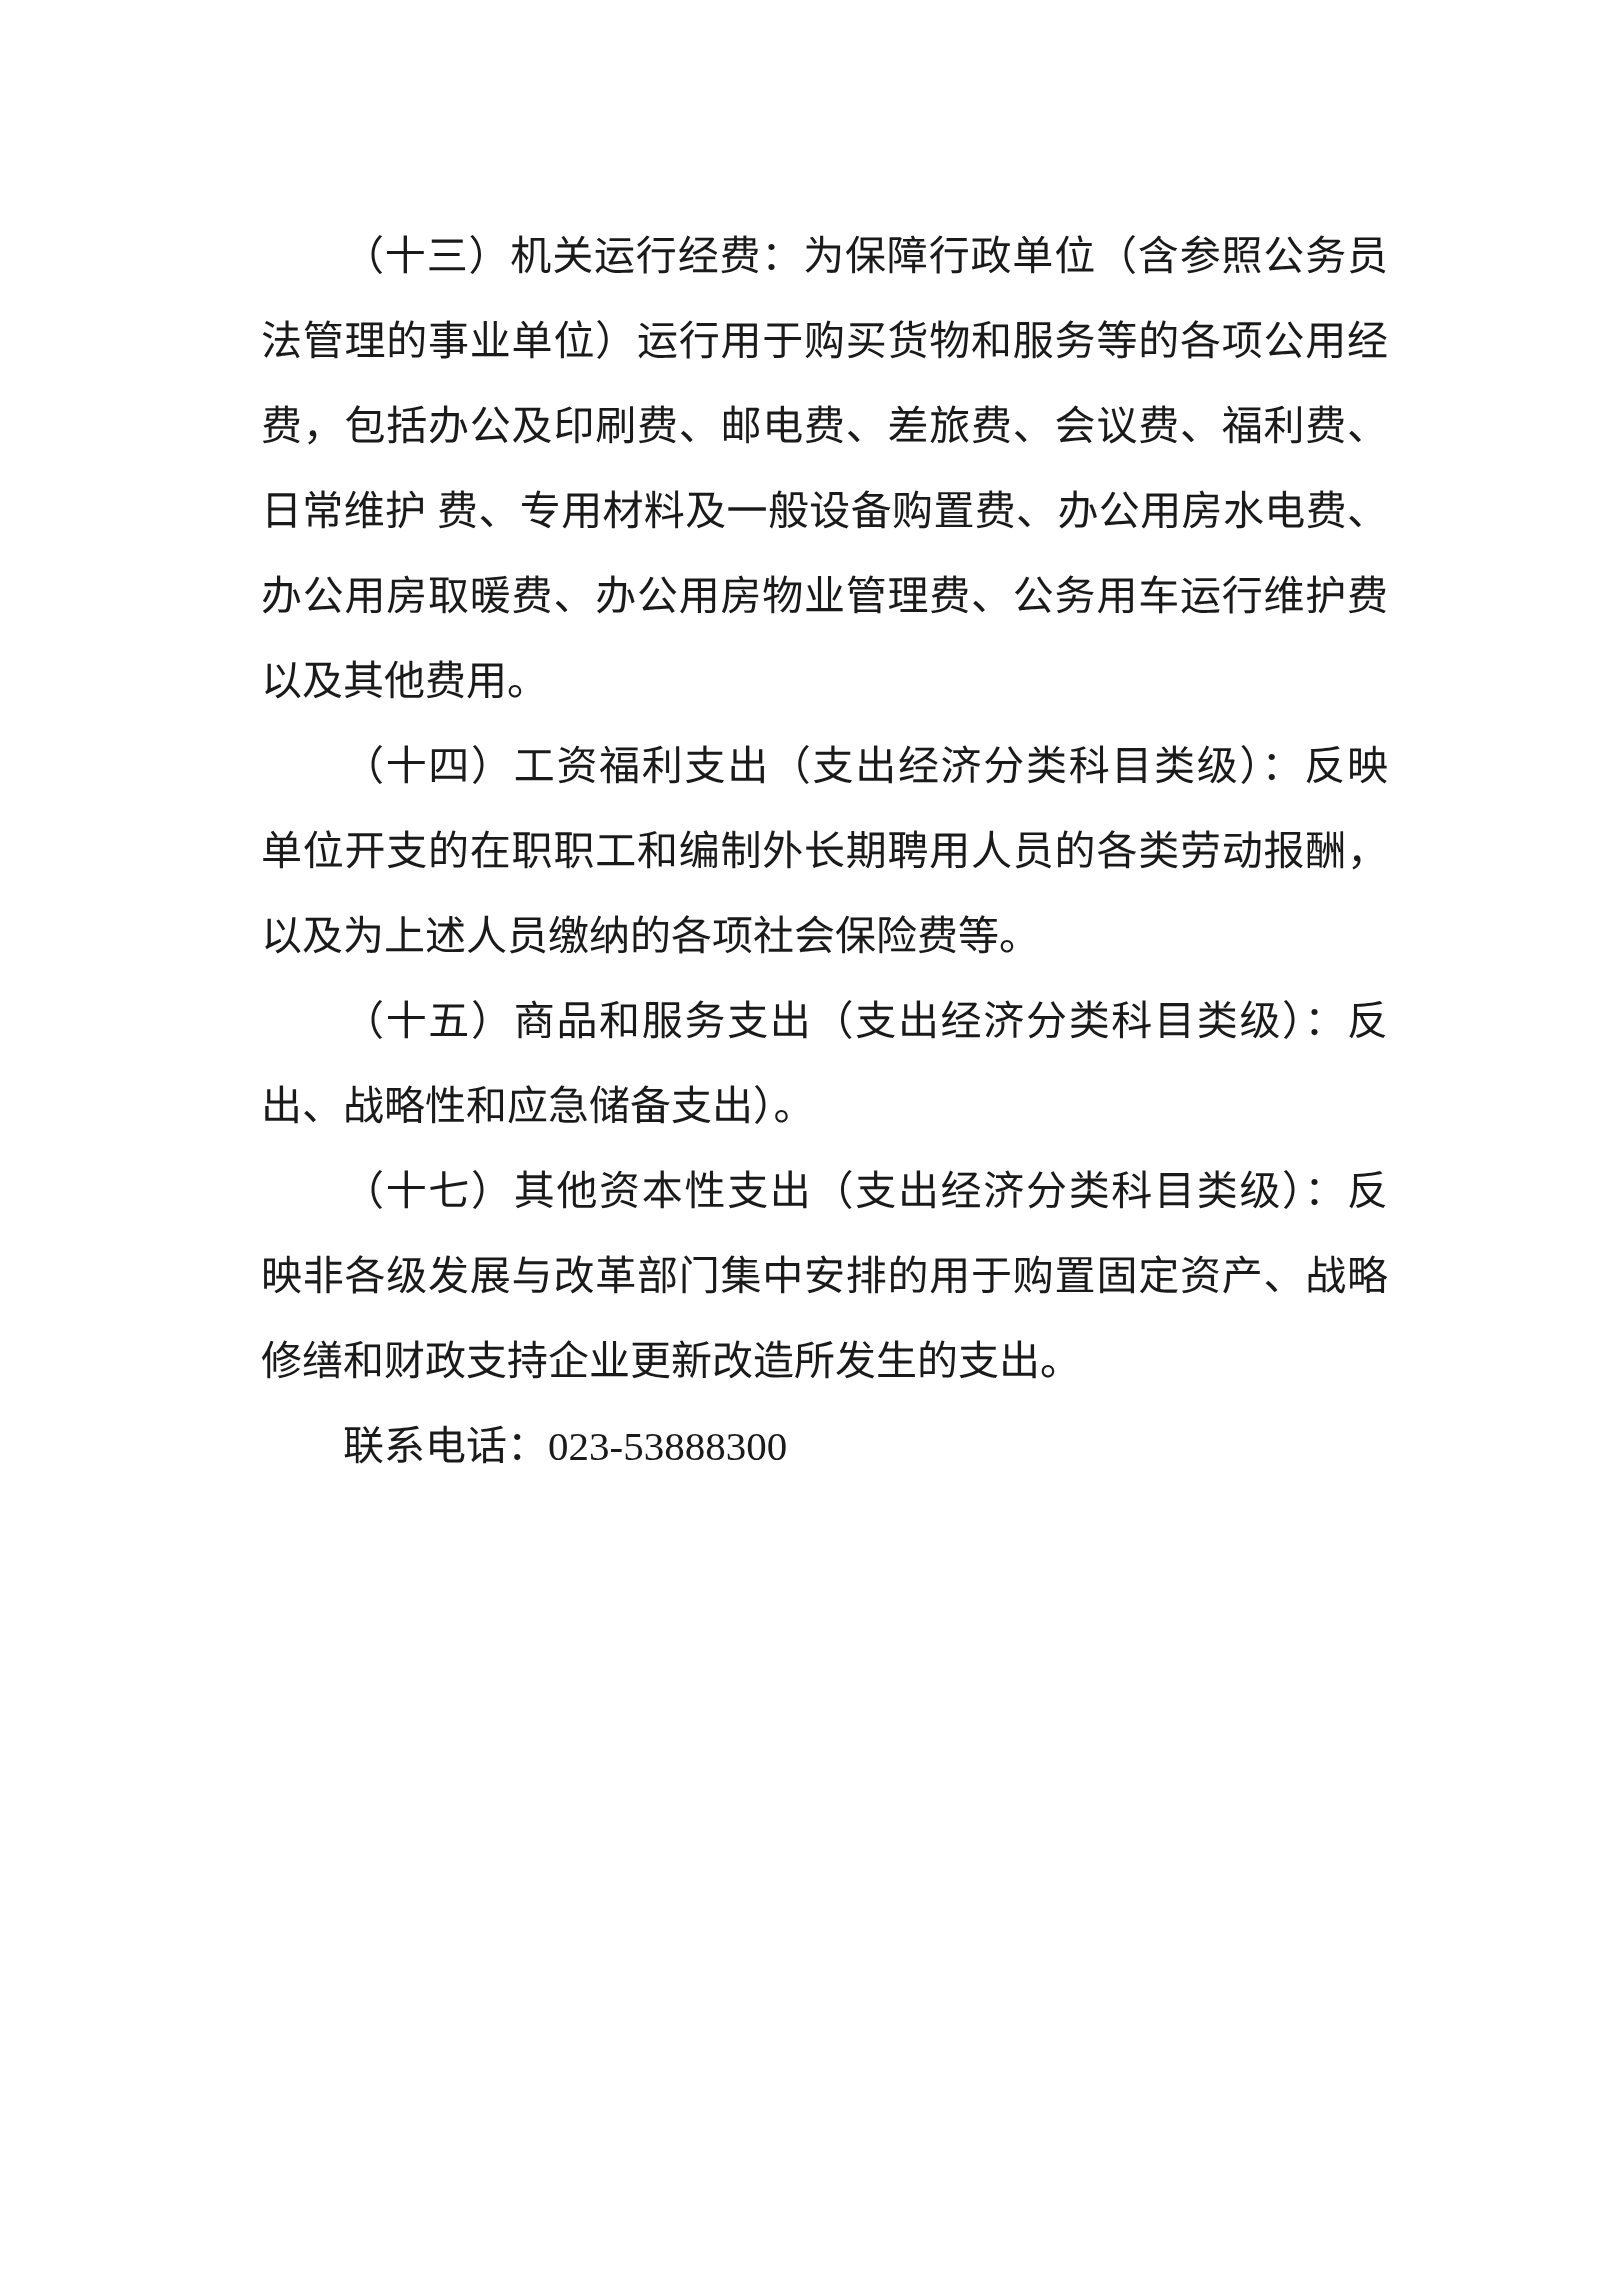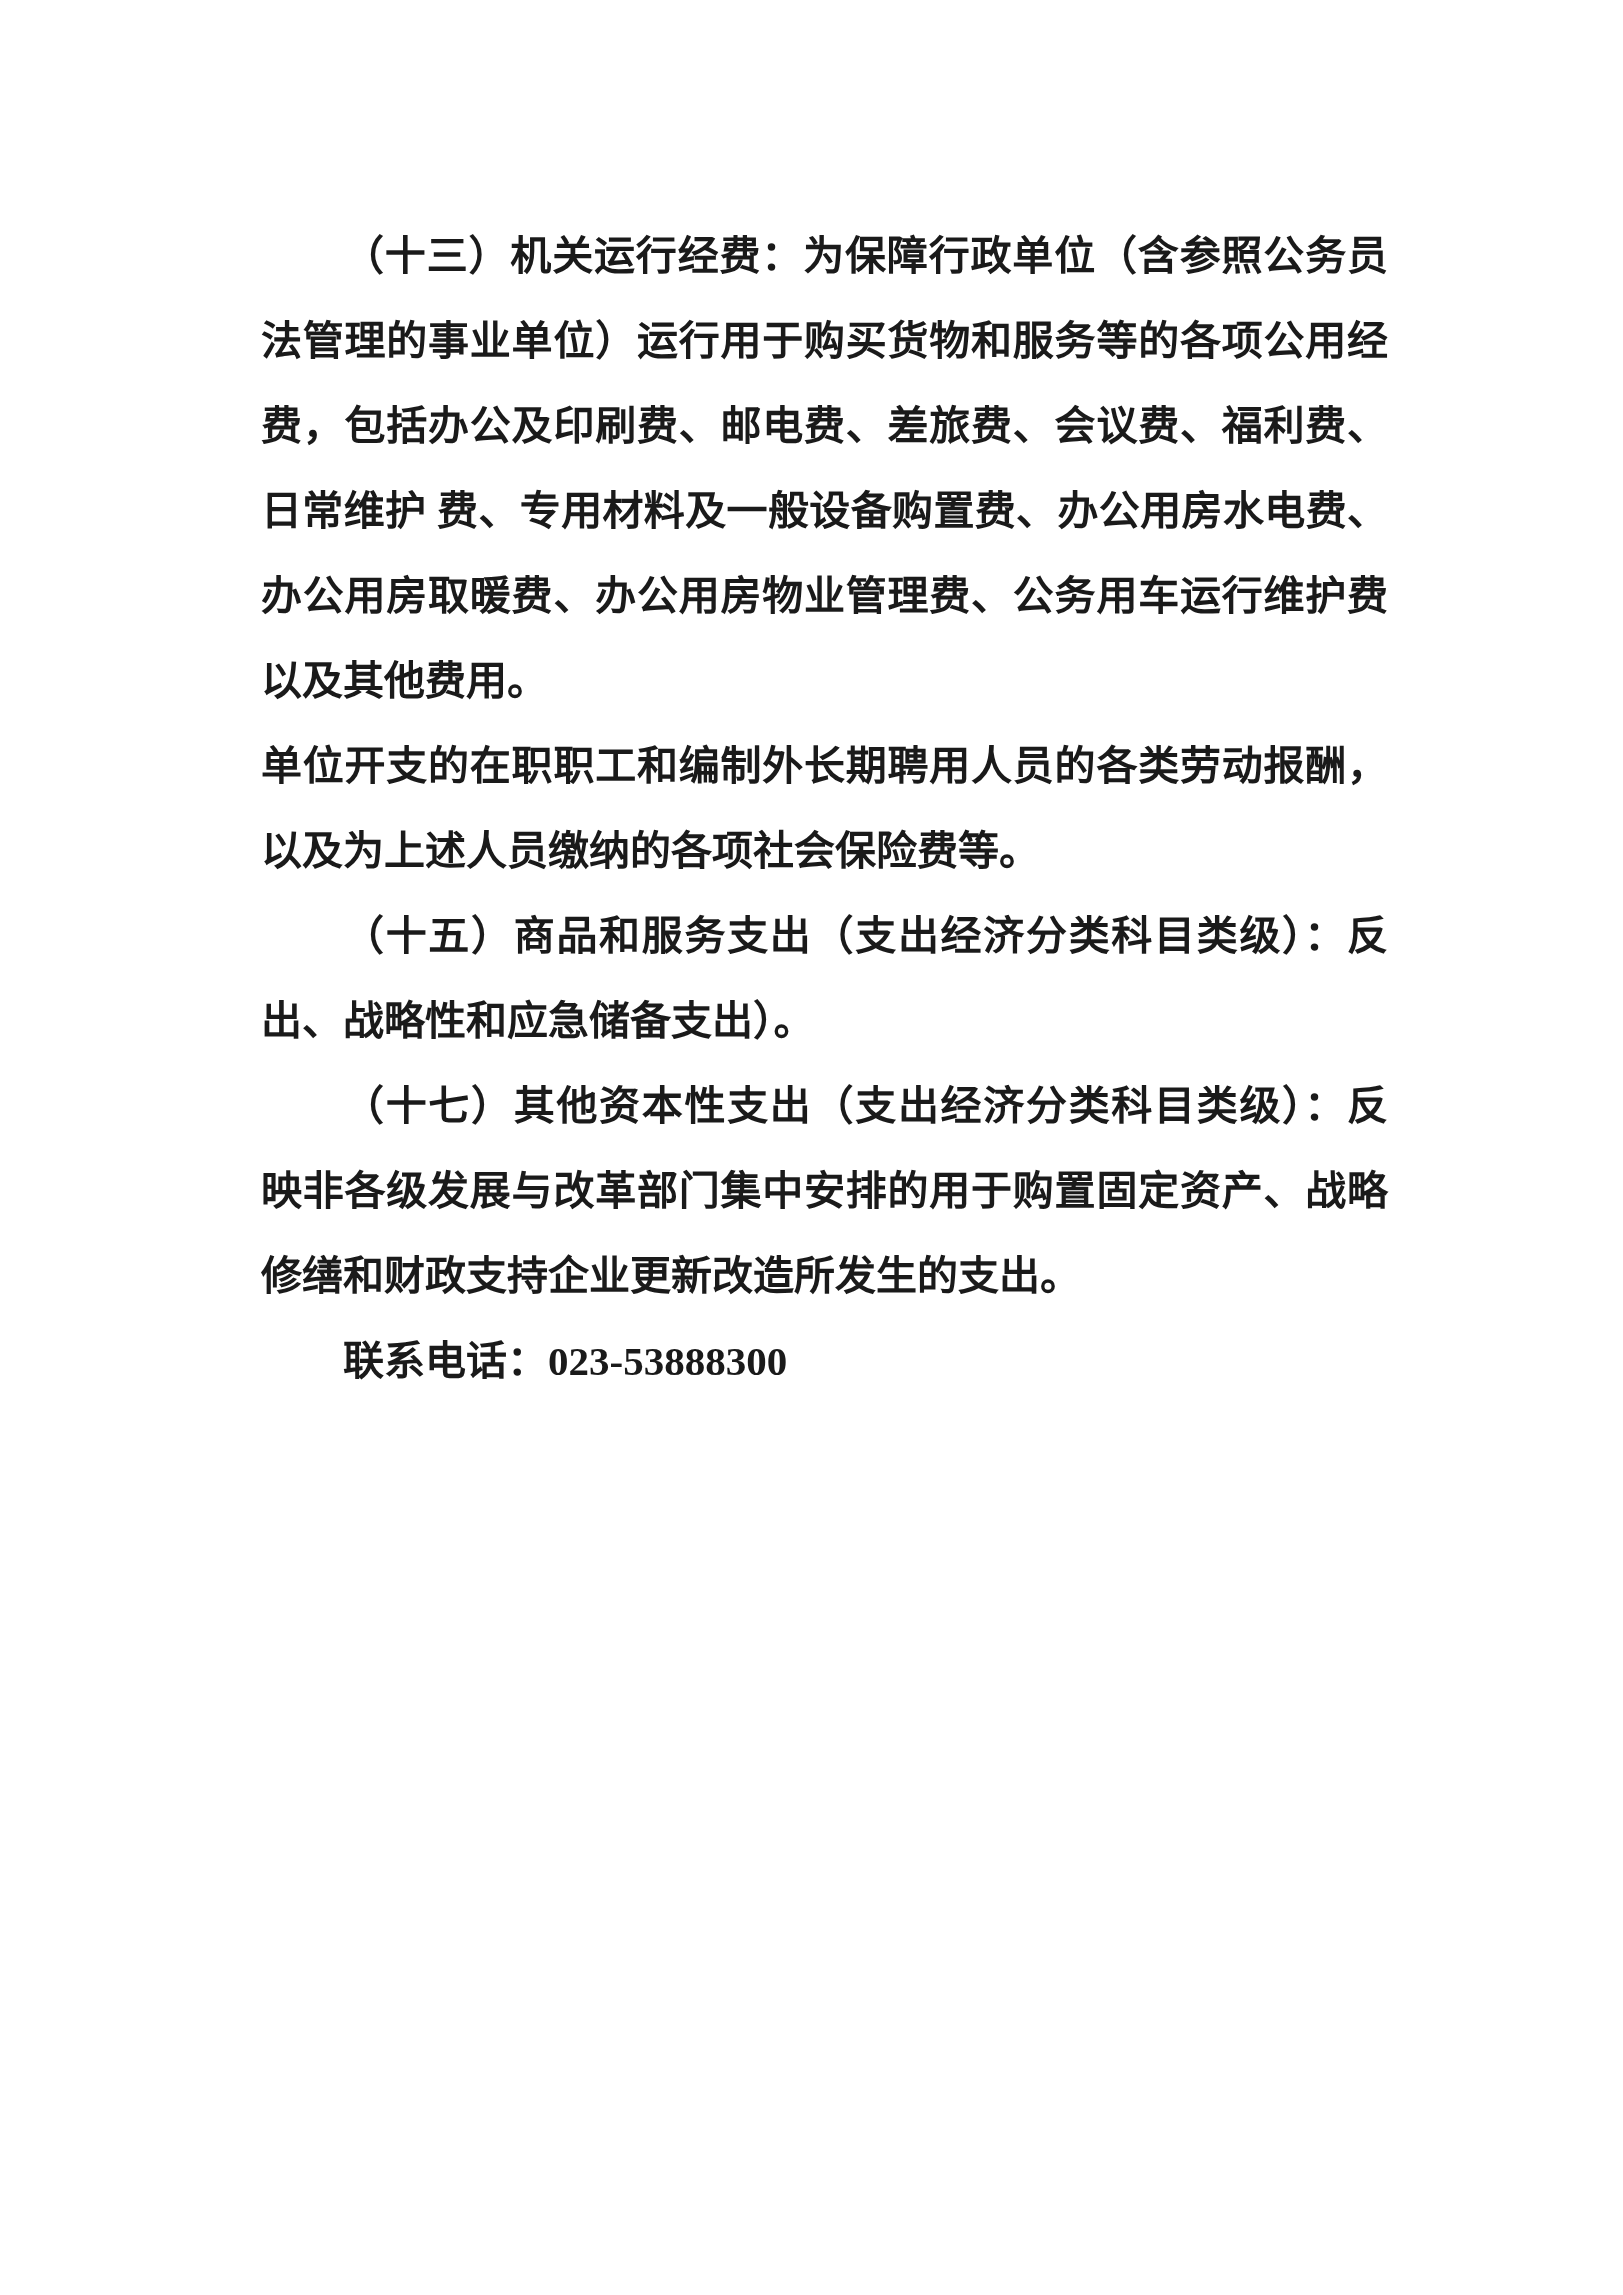"（十三）机关运行经费：为保障行政单位（含参照公务员" * { font-weight: bold -> none }
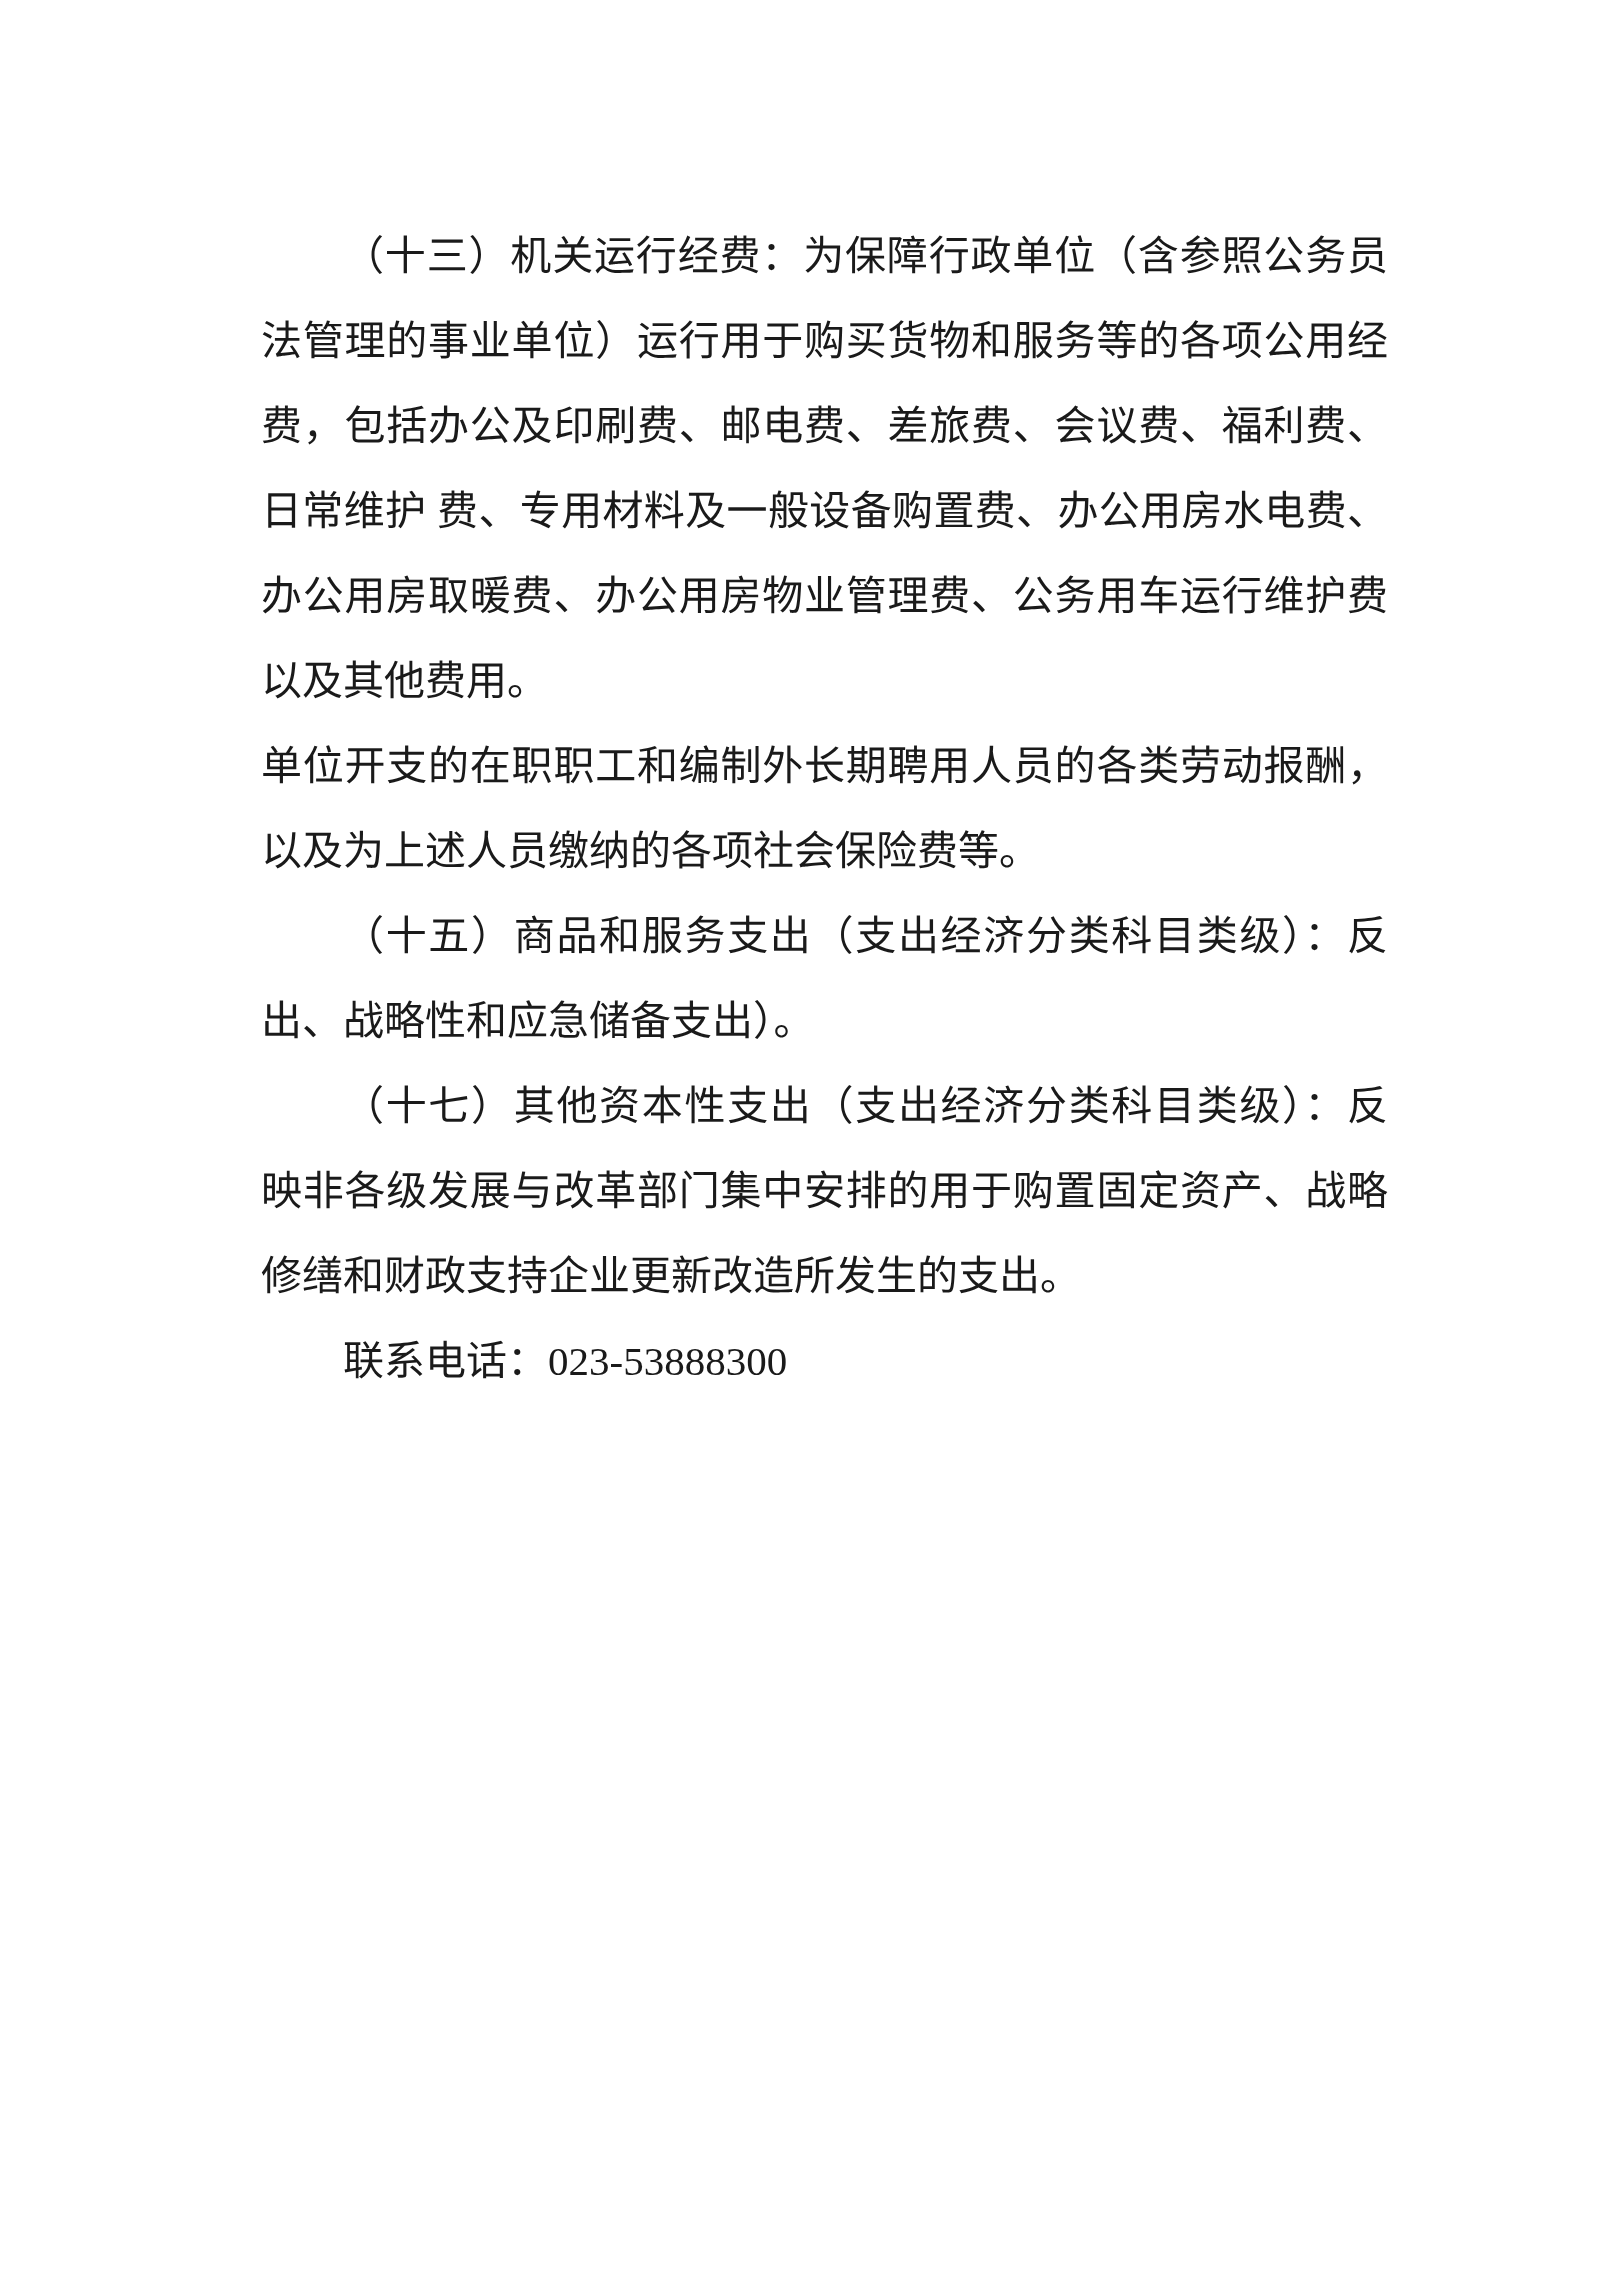"（十四）工资福利支出（支出经济分类科目类级）：反映" span.line { html: none -> <span>（十四）工资福利支出（支出经济分类科目类级）：反映</span> }
